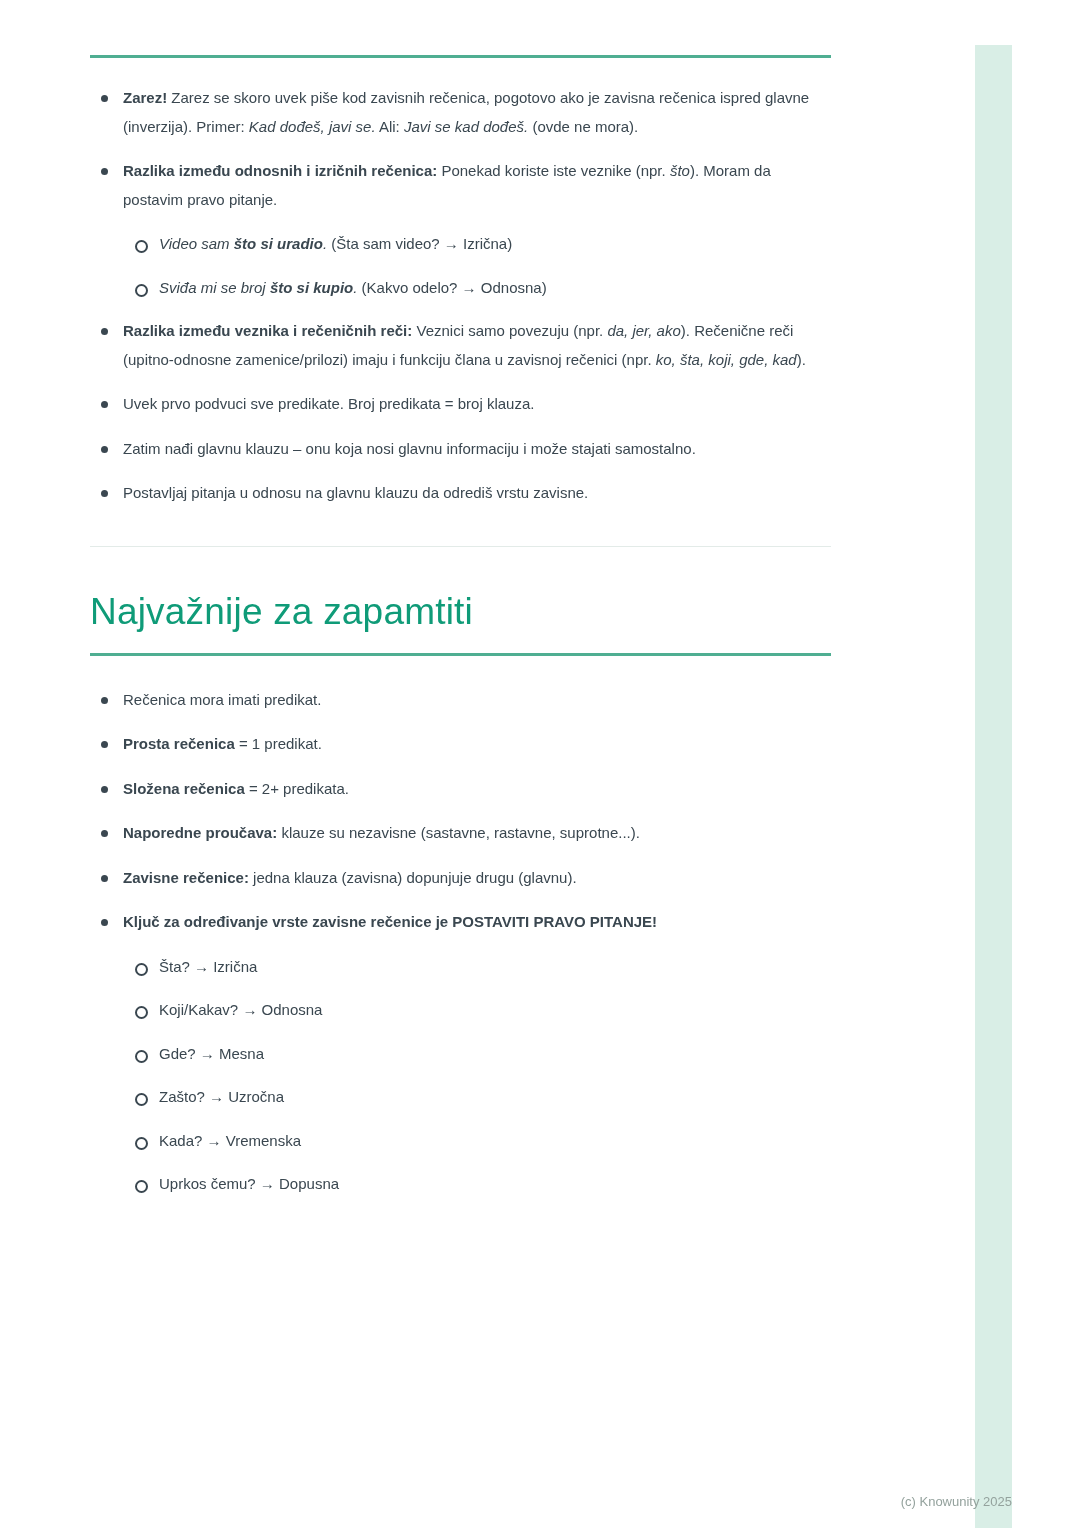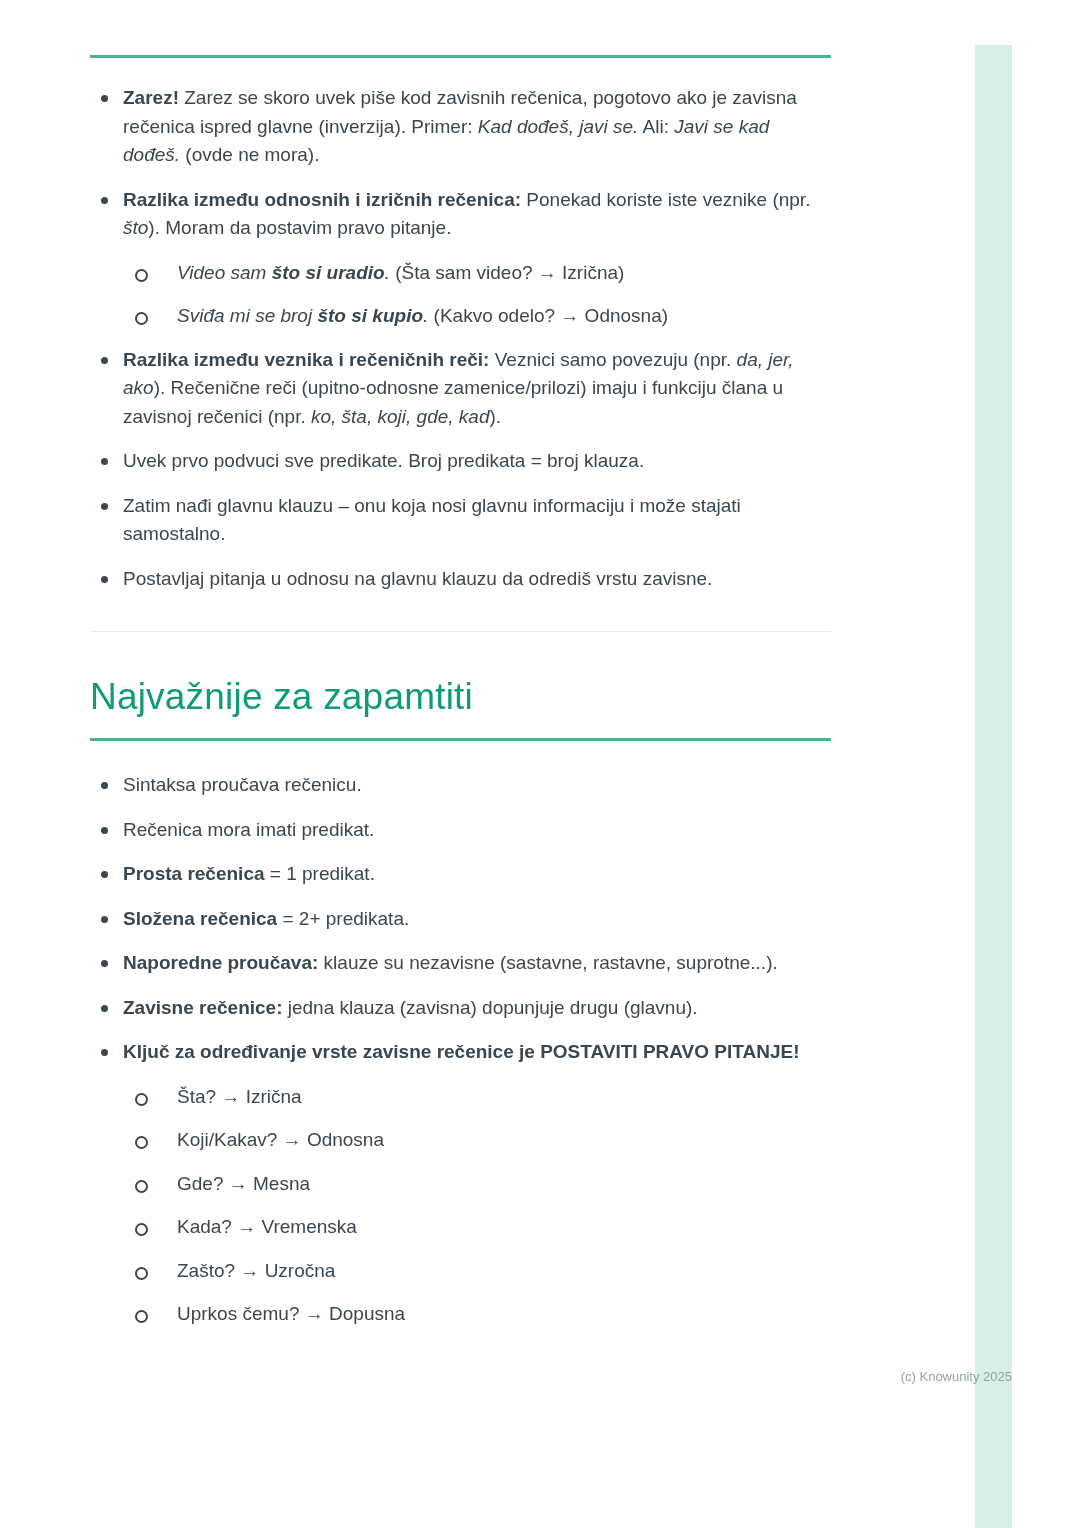"Zarez! Zarez se skoro uvek" li.item { font-size: 19px -> 15px }
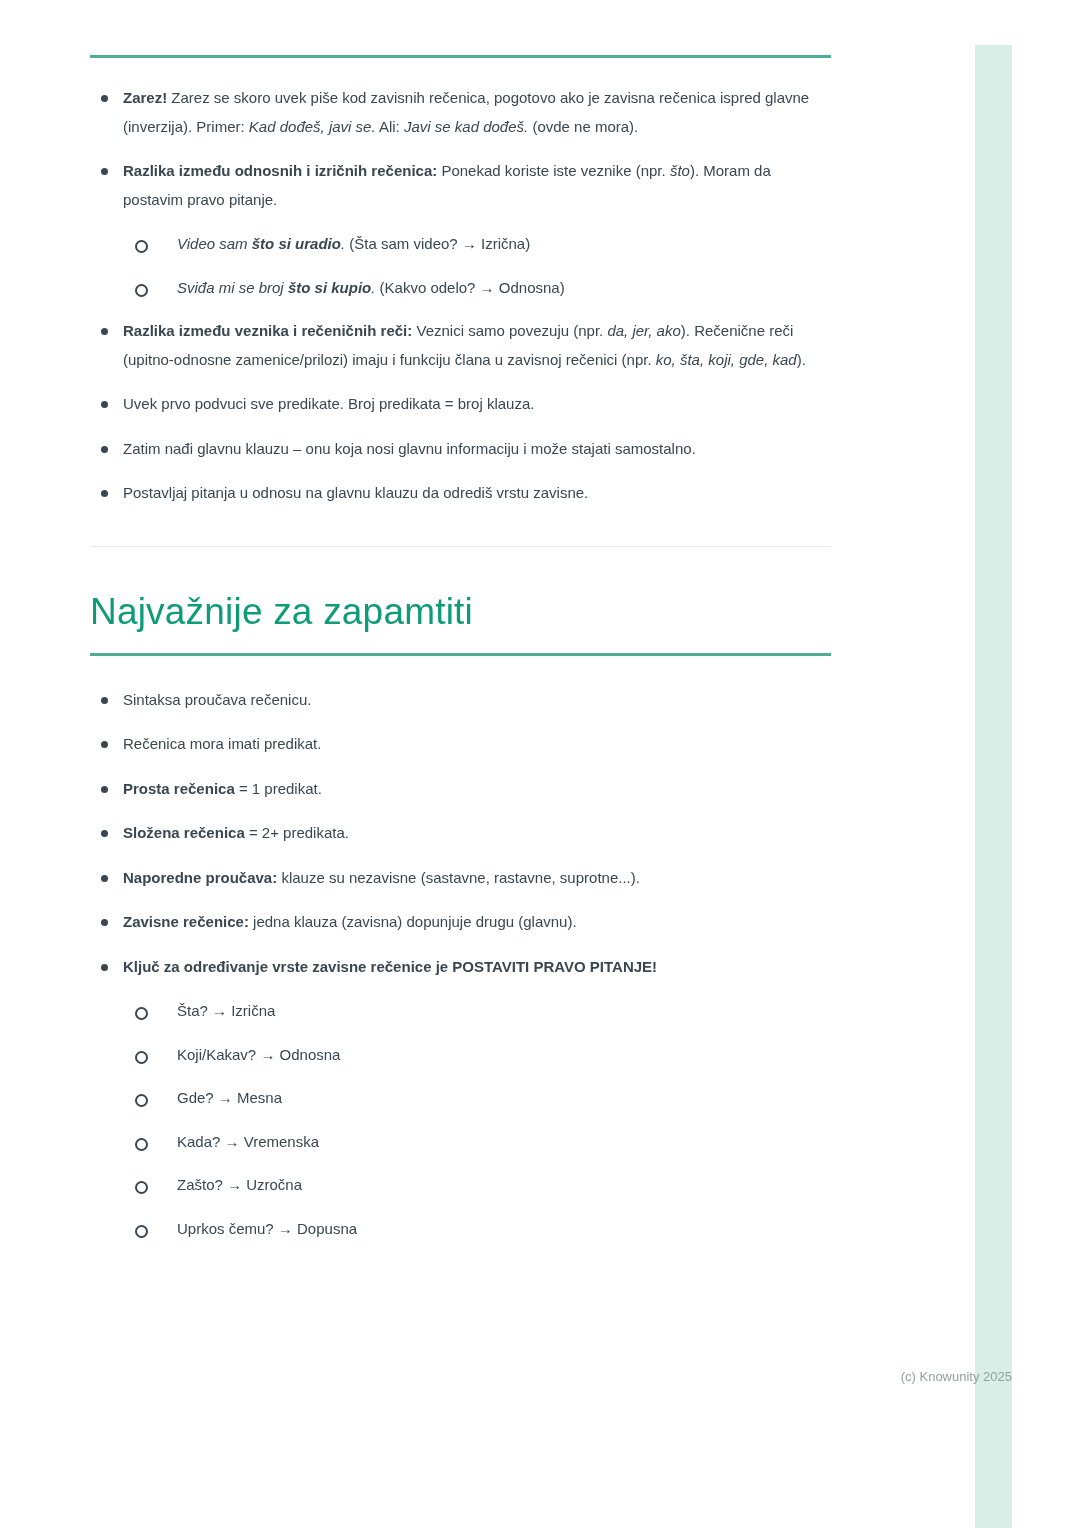"Video sam što si uradio." li.lvl2 { gap: 18px -> none }
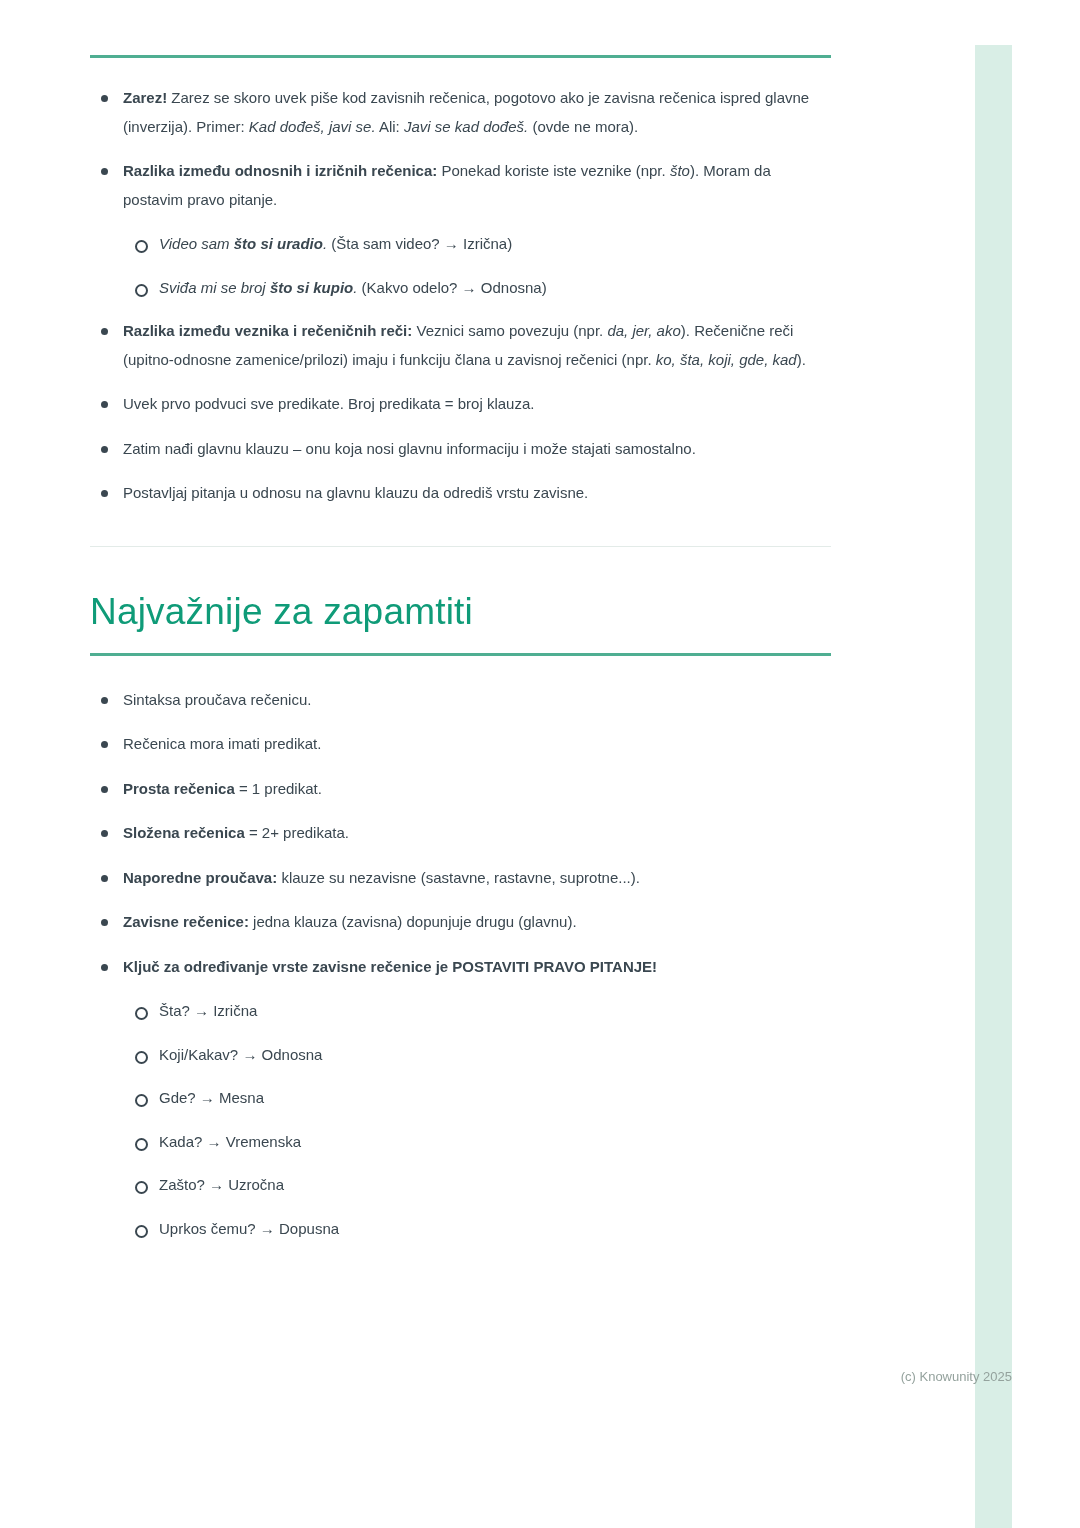"Sintaksa proučava rečenicu." li.item { html: <li> <span></span> <span><span>Sintaksa proučava rečenicu.</span></span> </li> -> none }
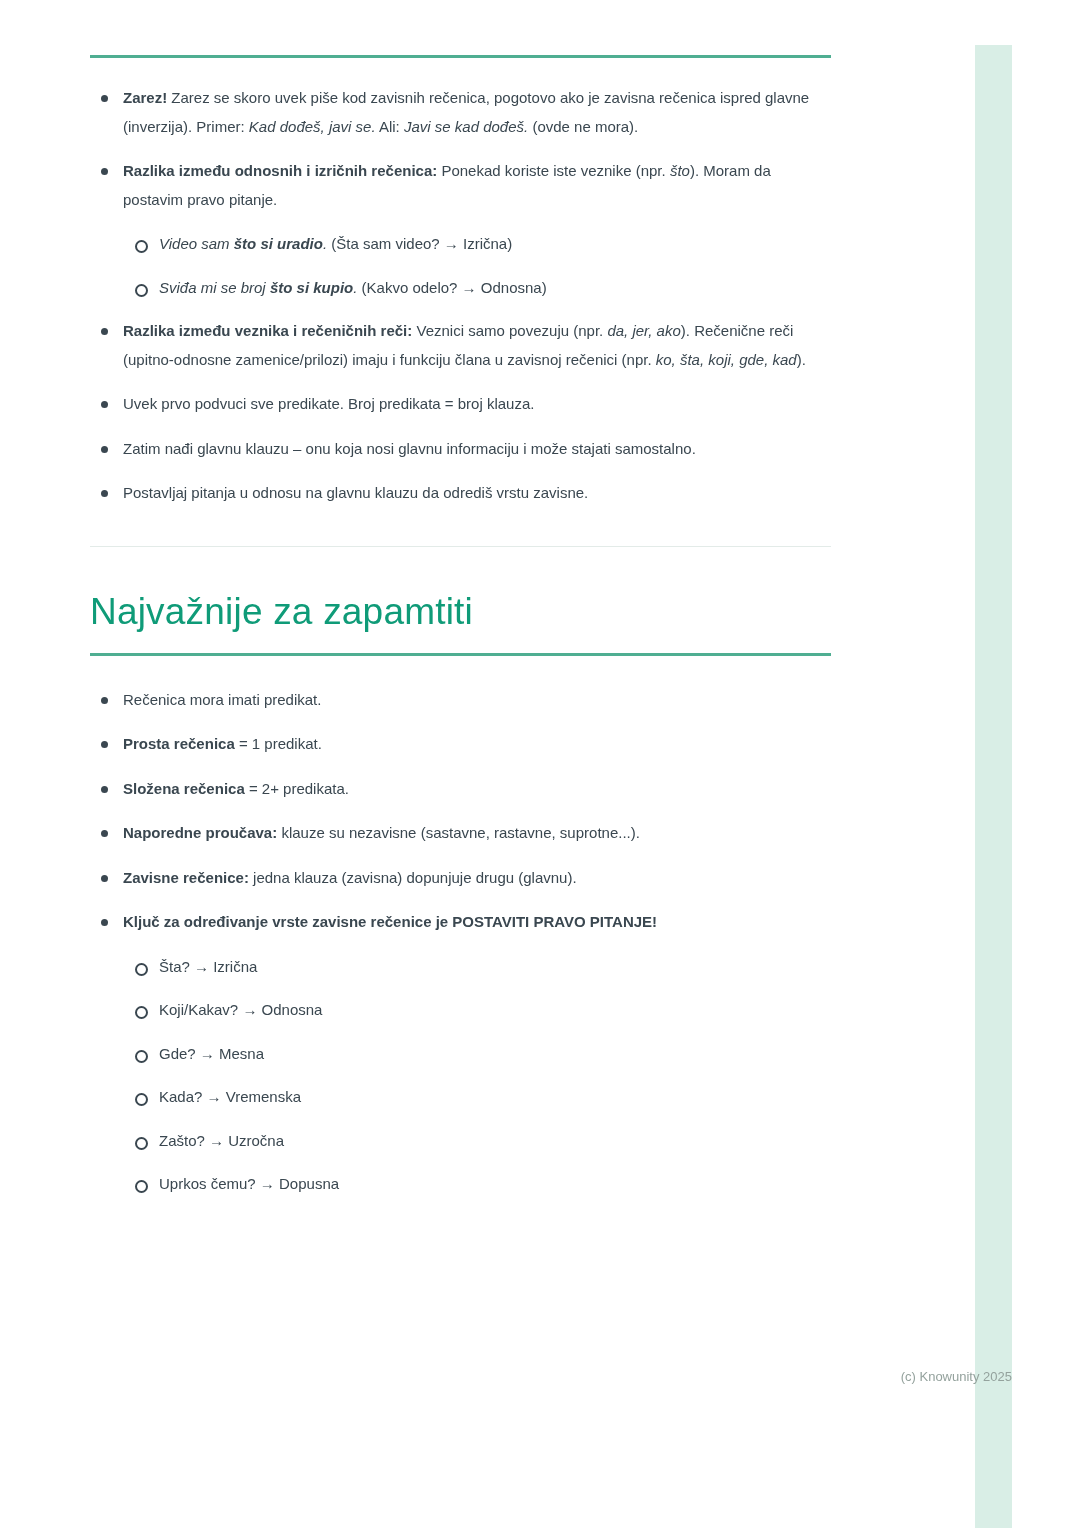"Kada? → Vremenska" li.item { order: before "Zašto? → Uzročna" -> after "Zašto? → Uzročna" }
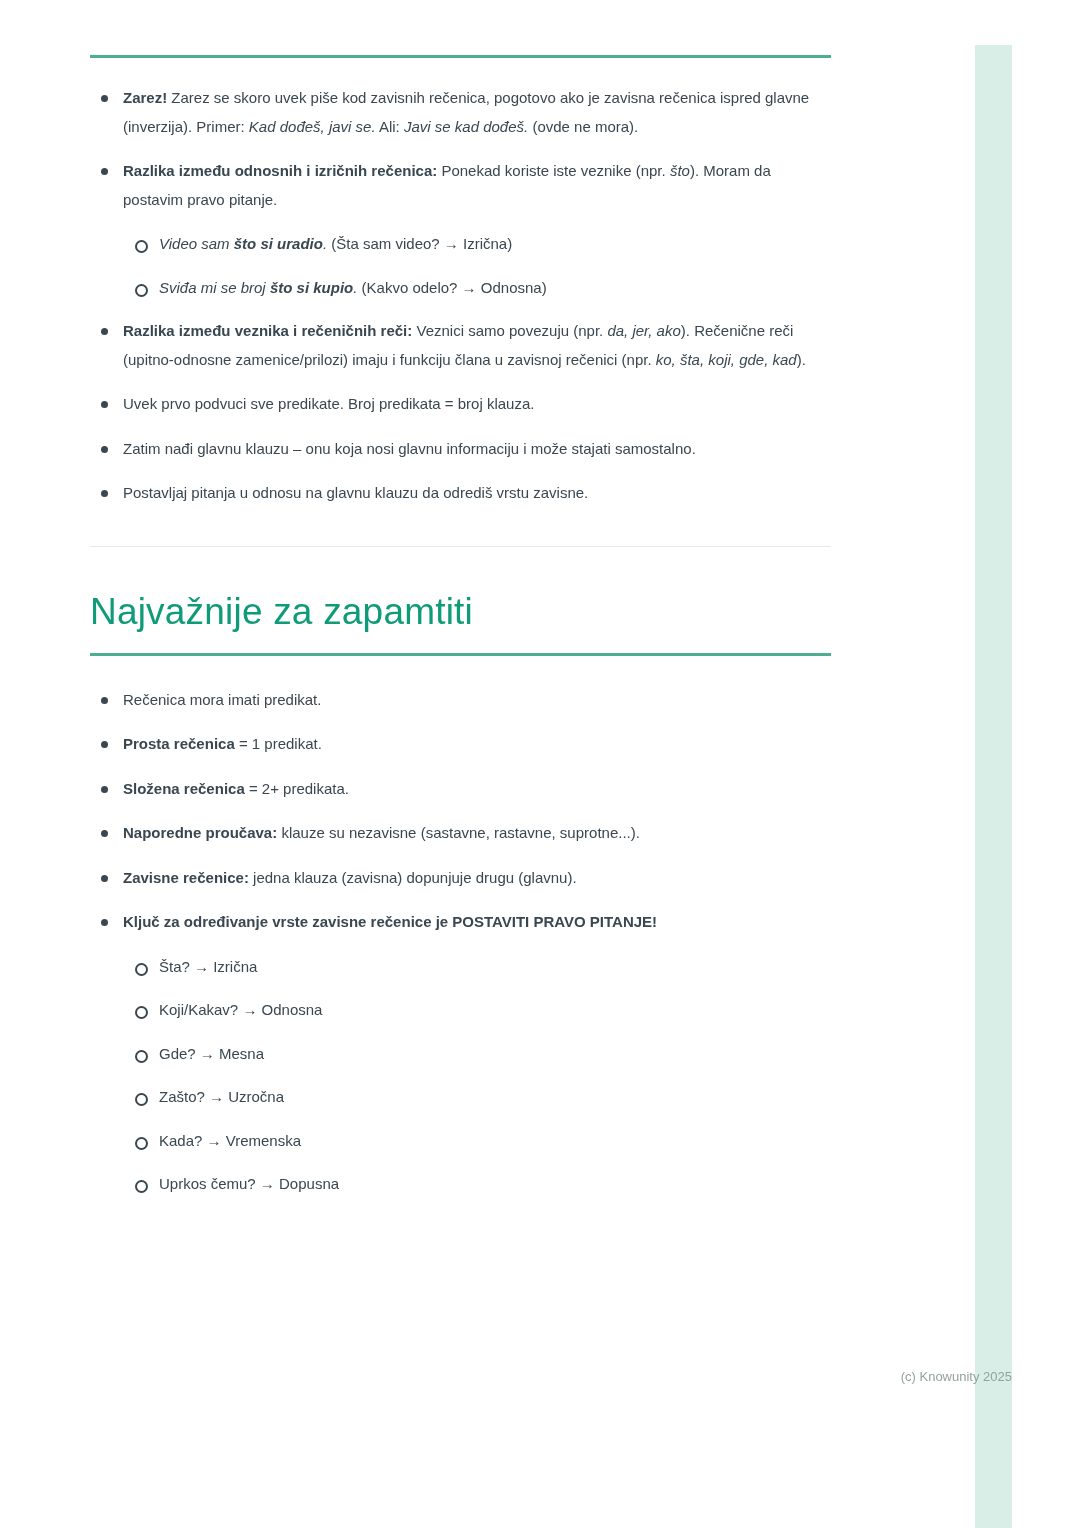"(c) Knowunity 2025" .footer { top: 1369px -> 1494px }
